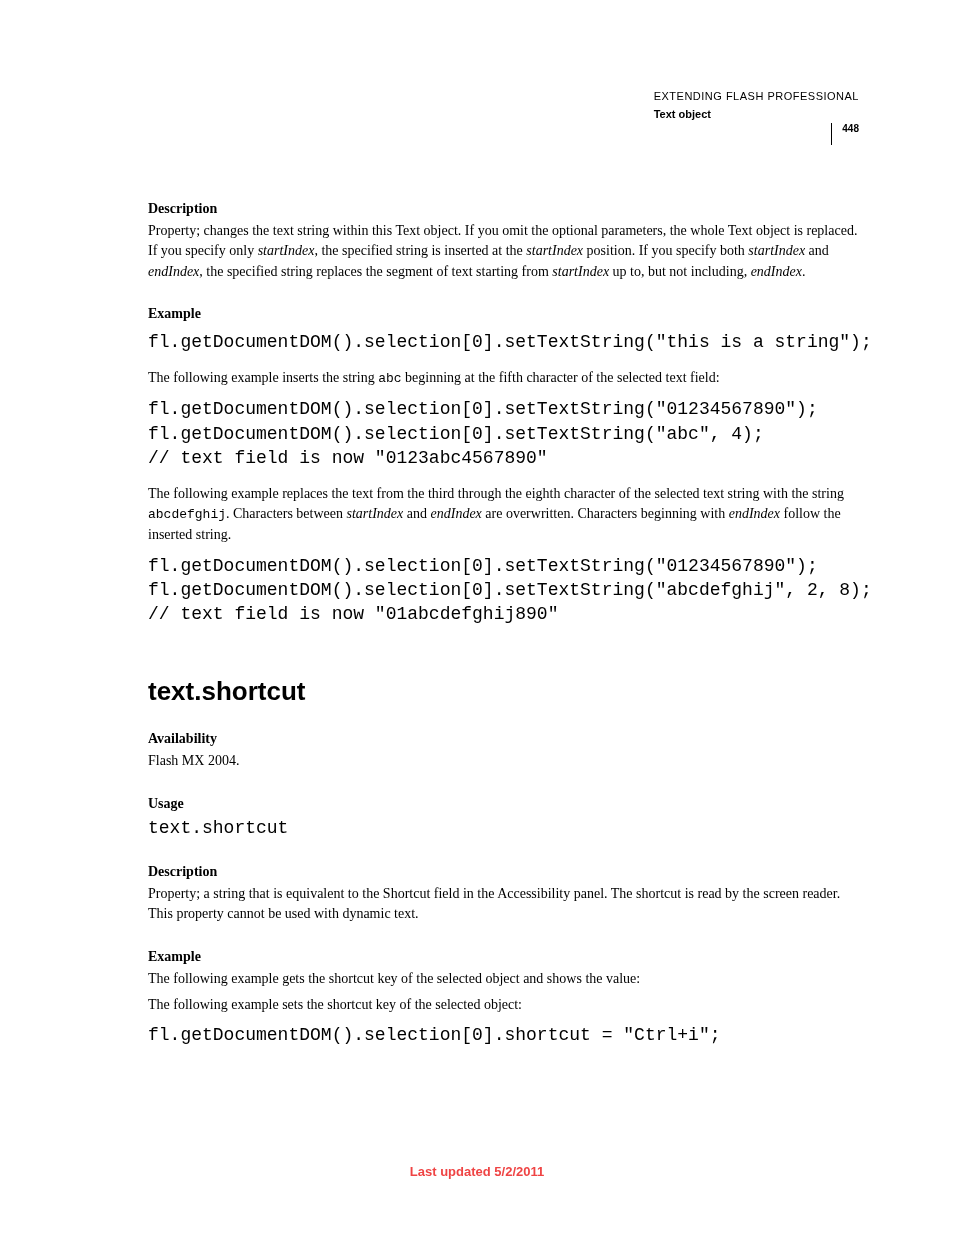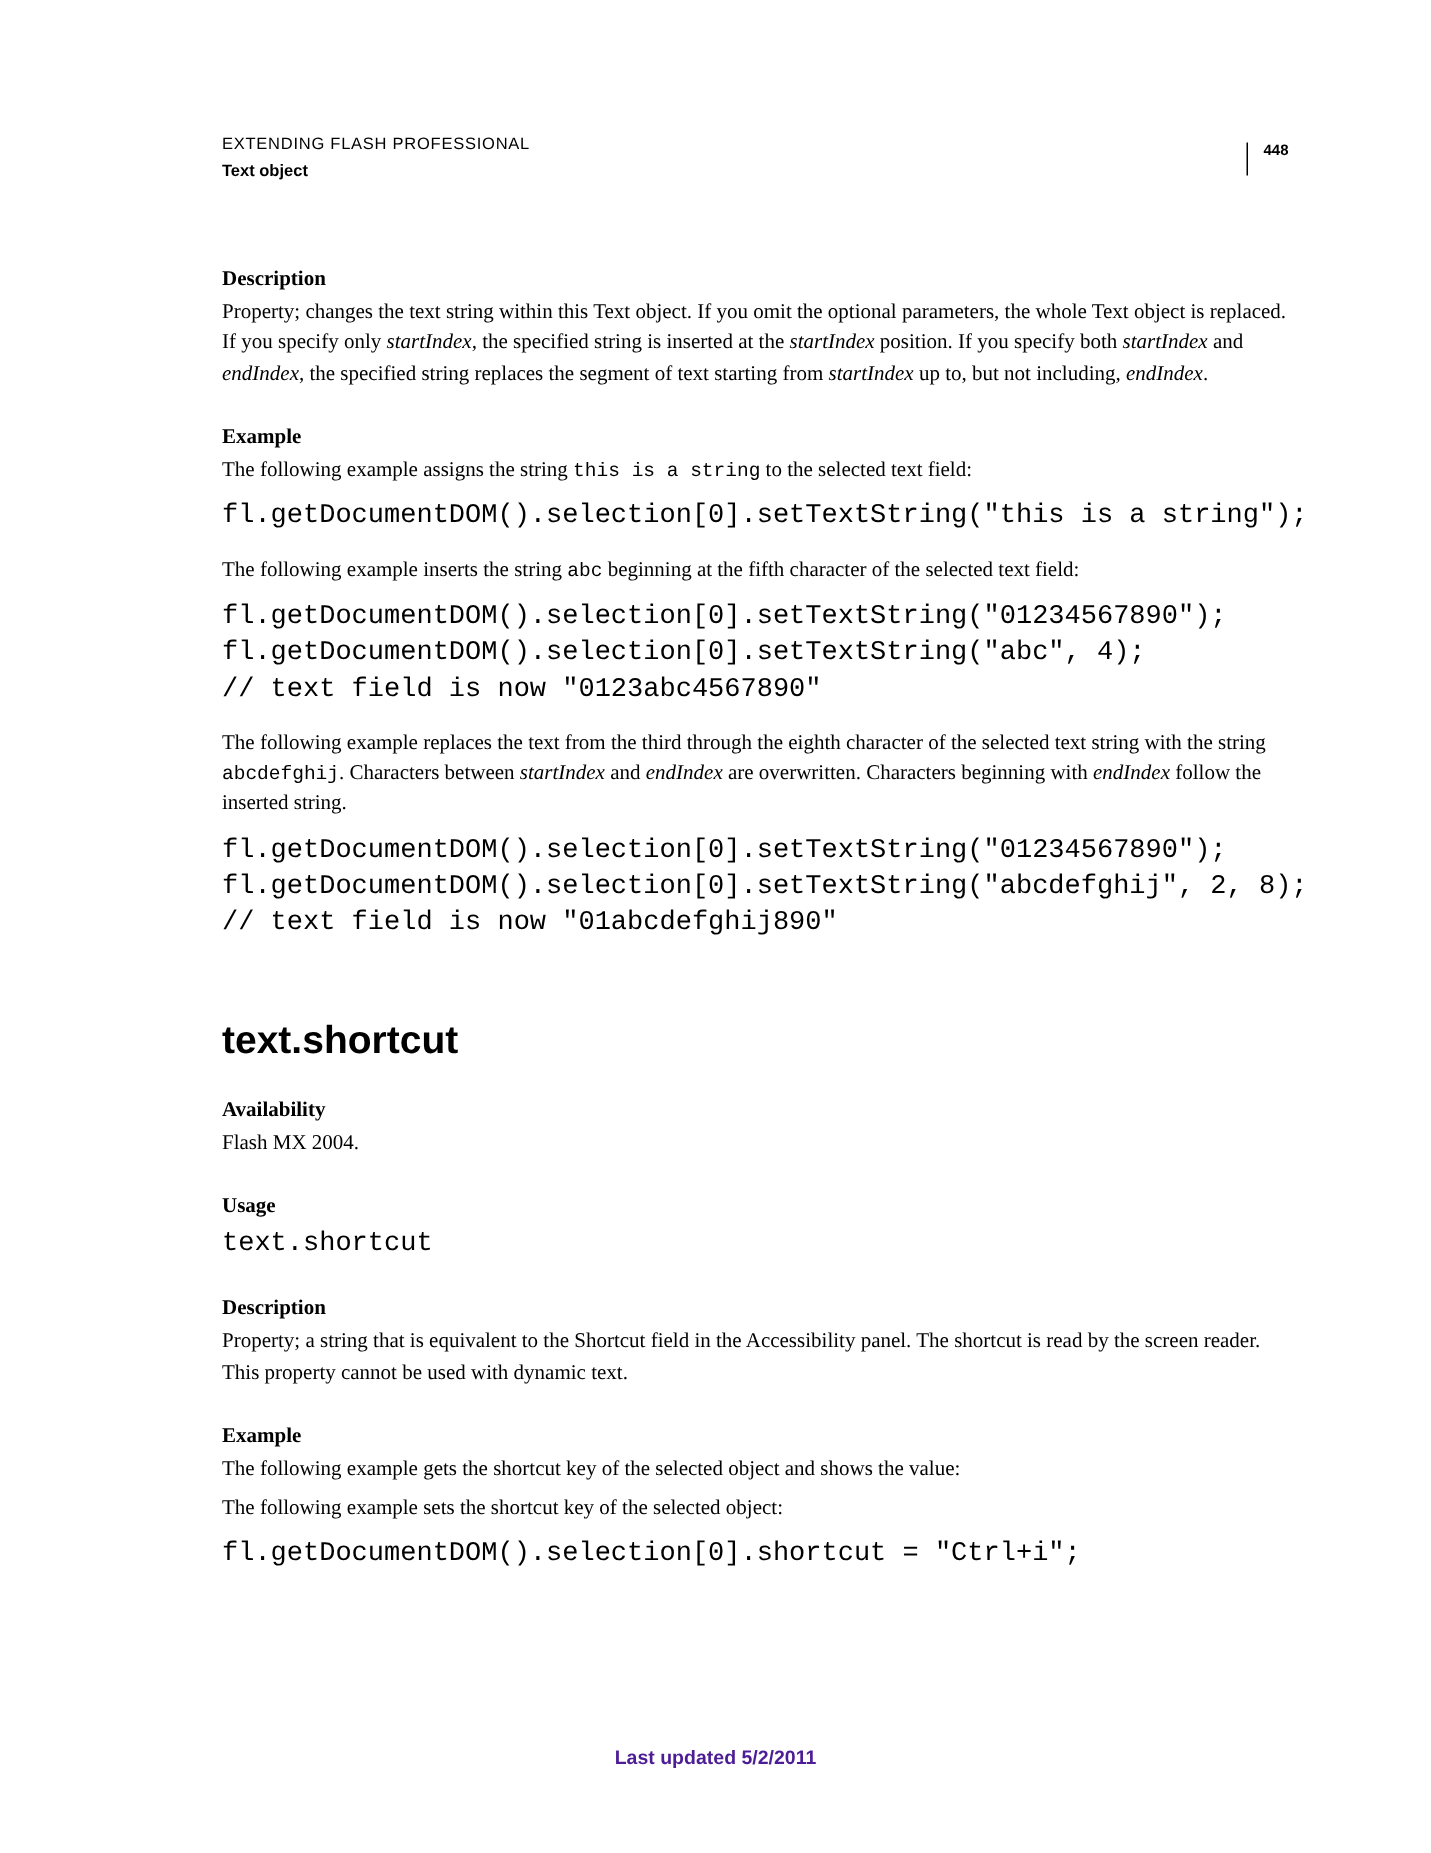"EXTENDING FLASH PROFESSIONAL" .header { align-items: center -> flex-end; flex-direction: none -> column }
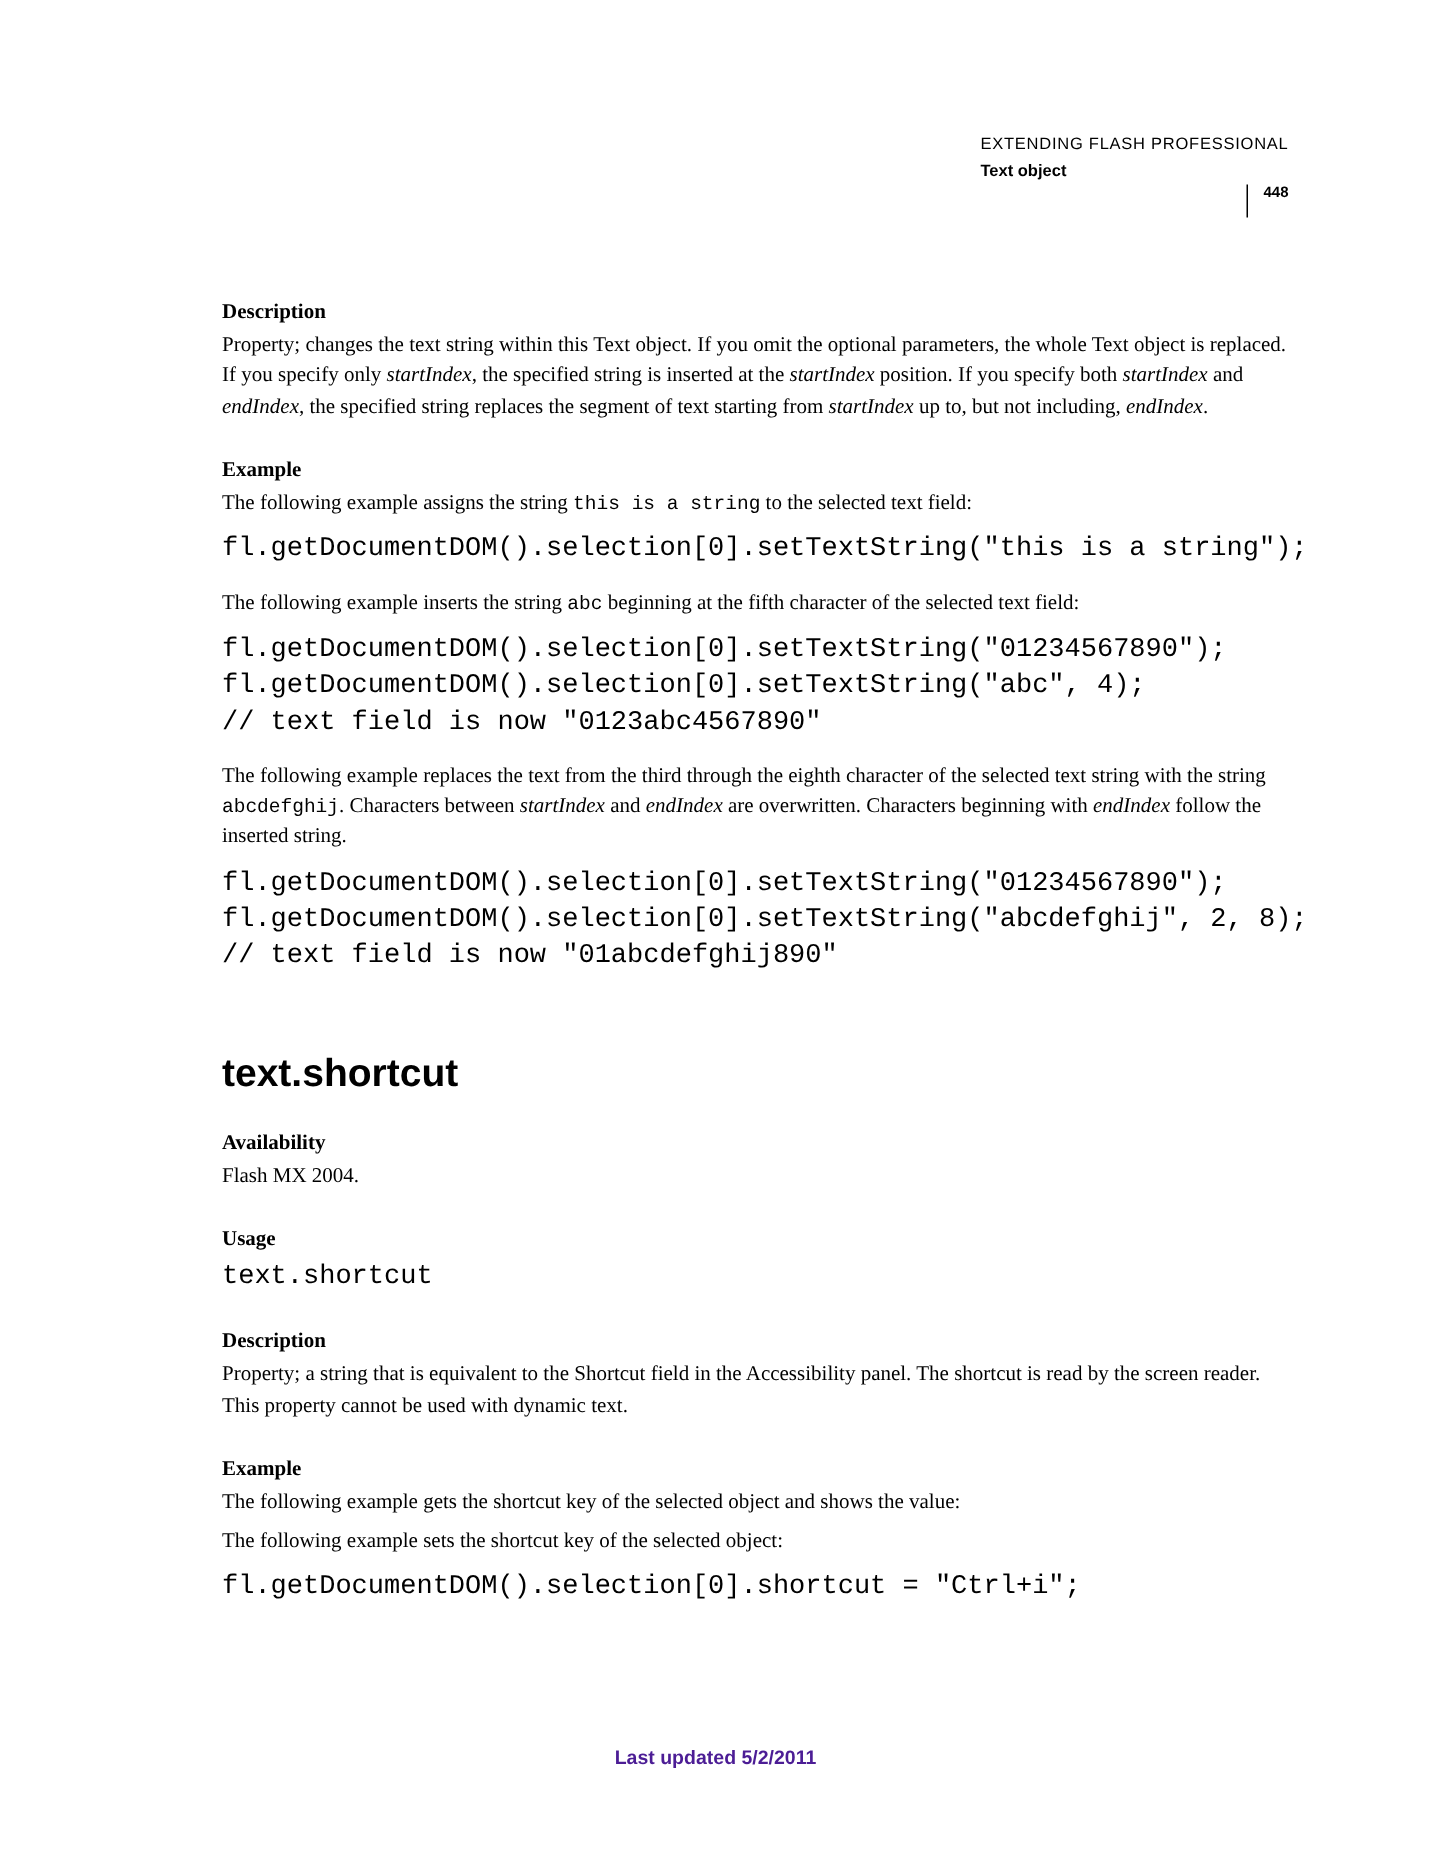"The following example assigns the" p.body-text { html: <p> <span>The following example assigns the string </span><span>this is a string</span><span> to the selected text field:</span> </p> -> none }
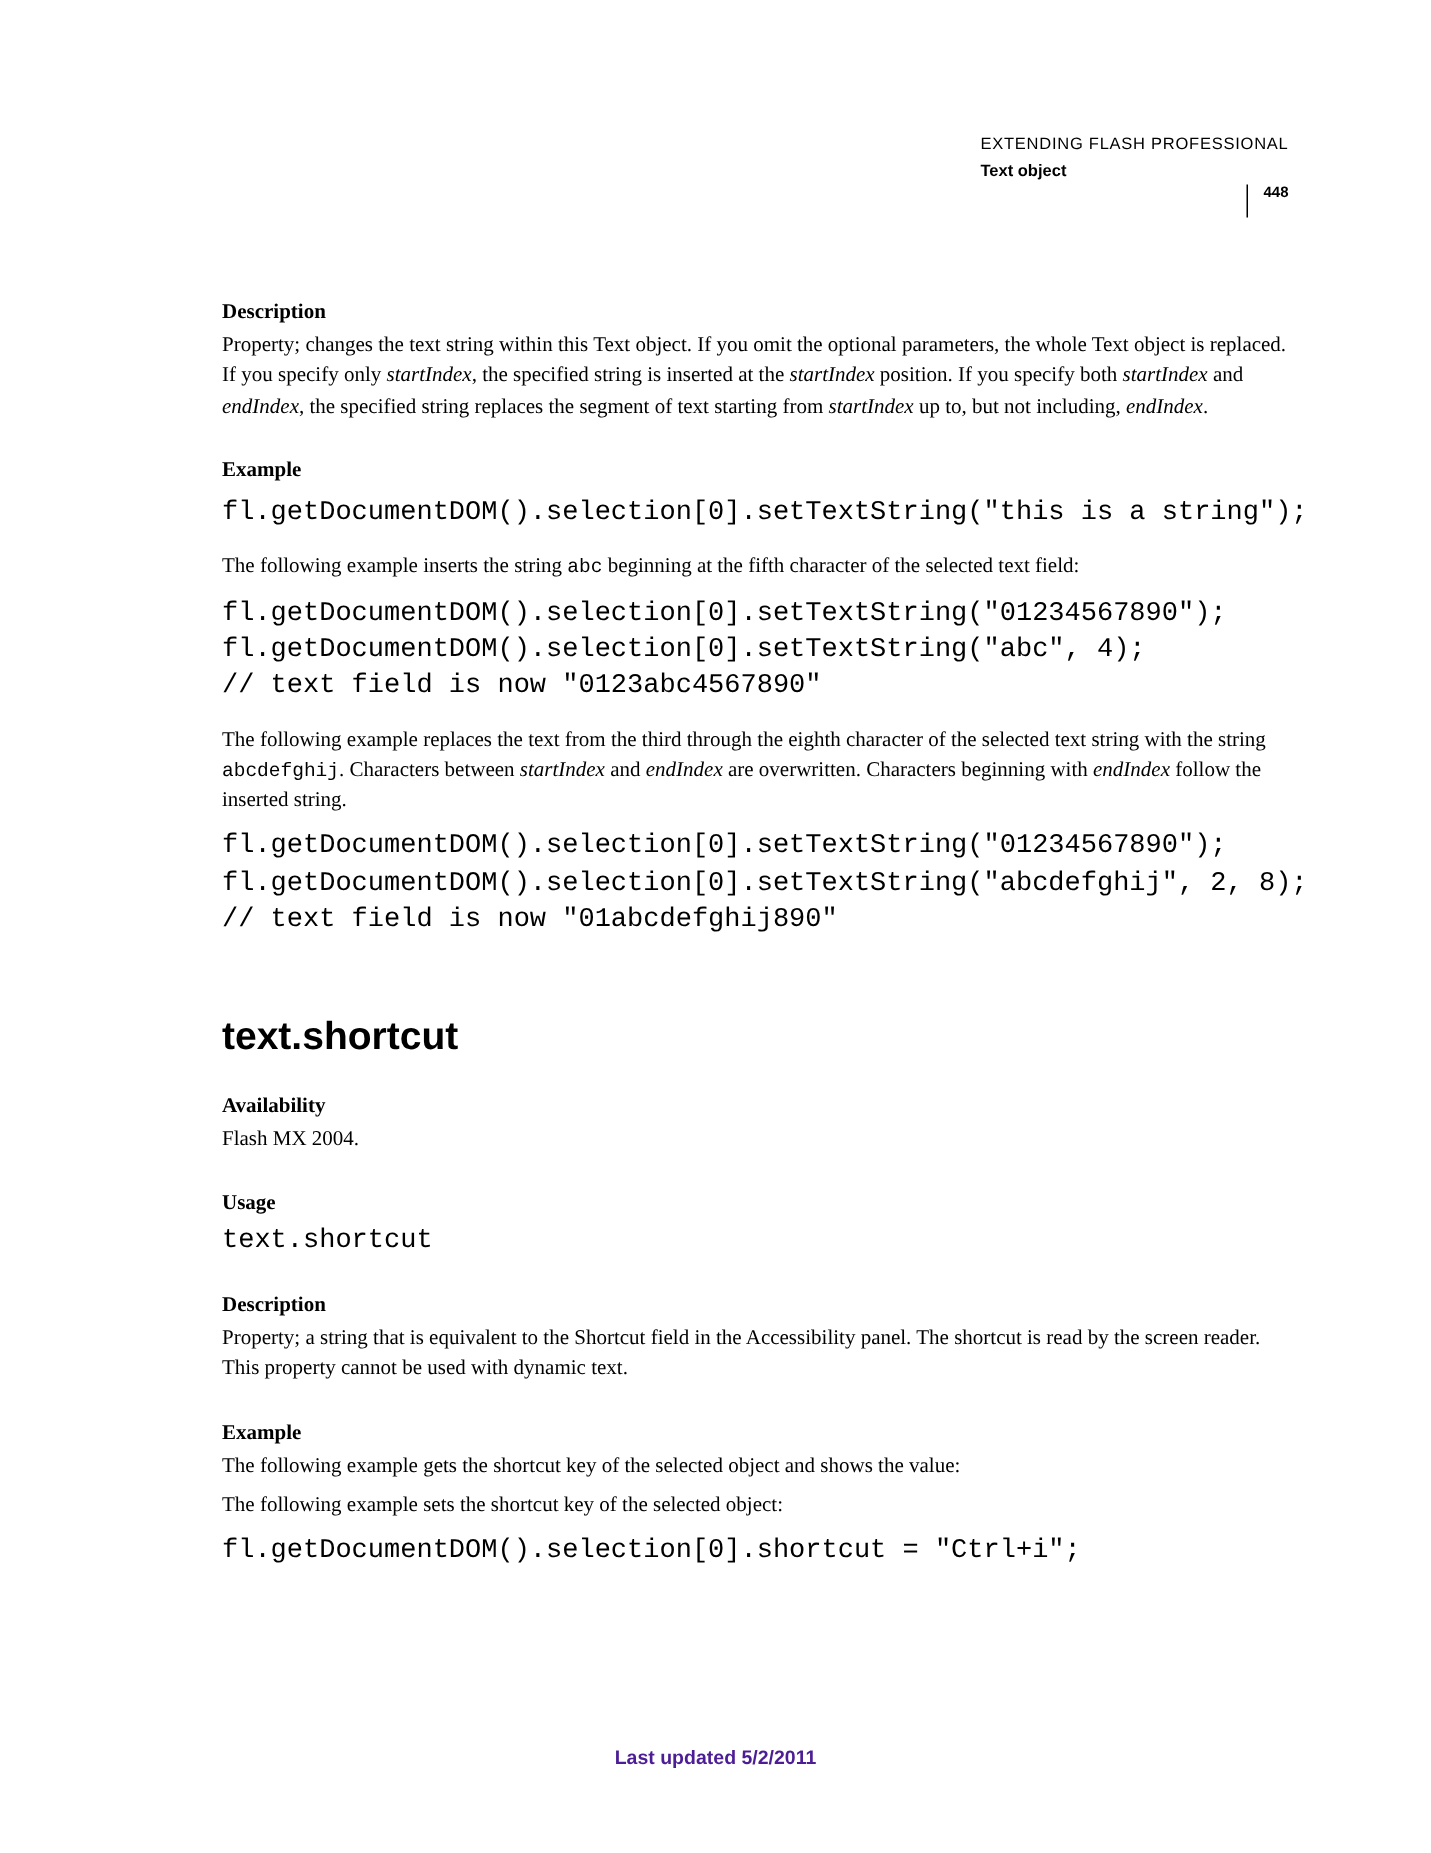"Last updated 5/2/2011" .footer { color: #4c1d95 -> #ef4444 }
